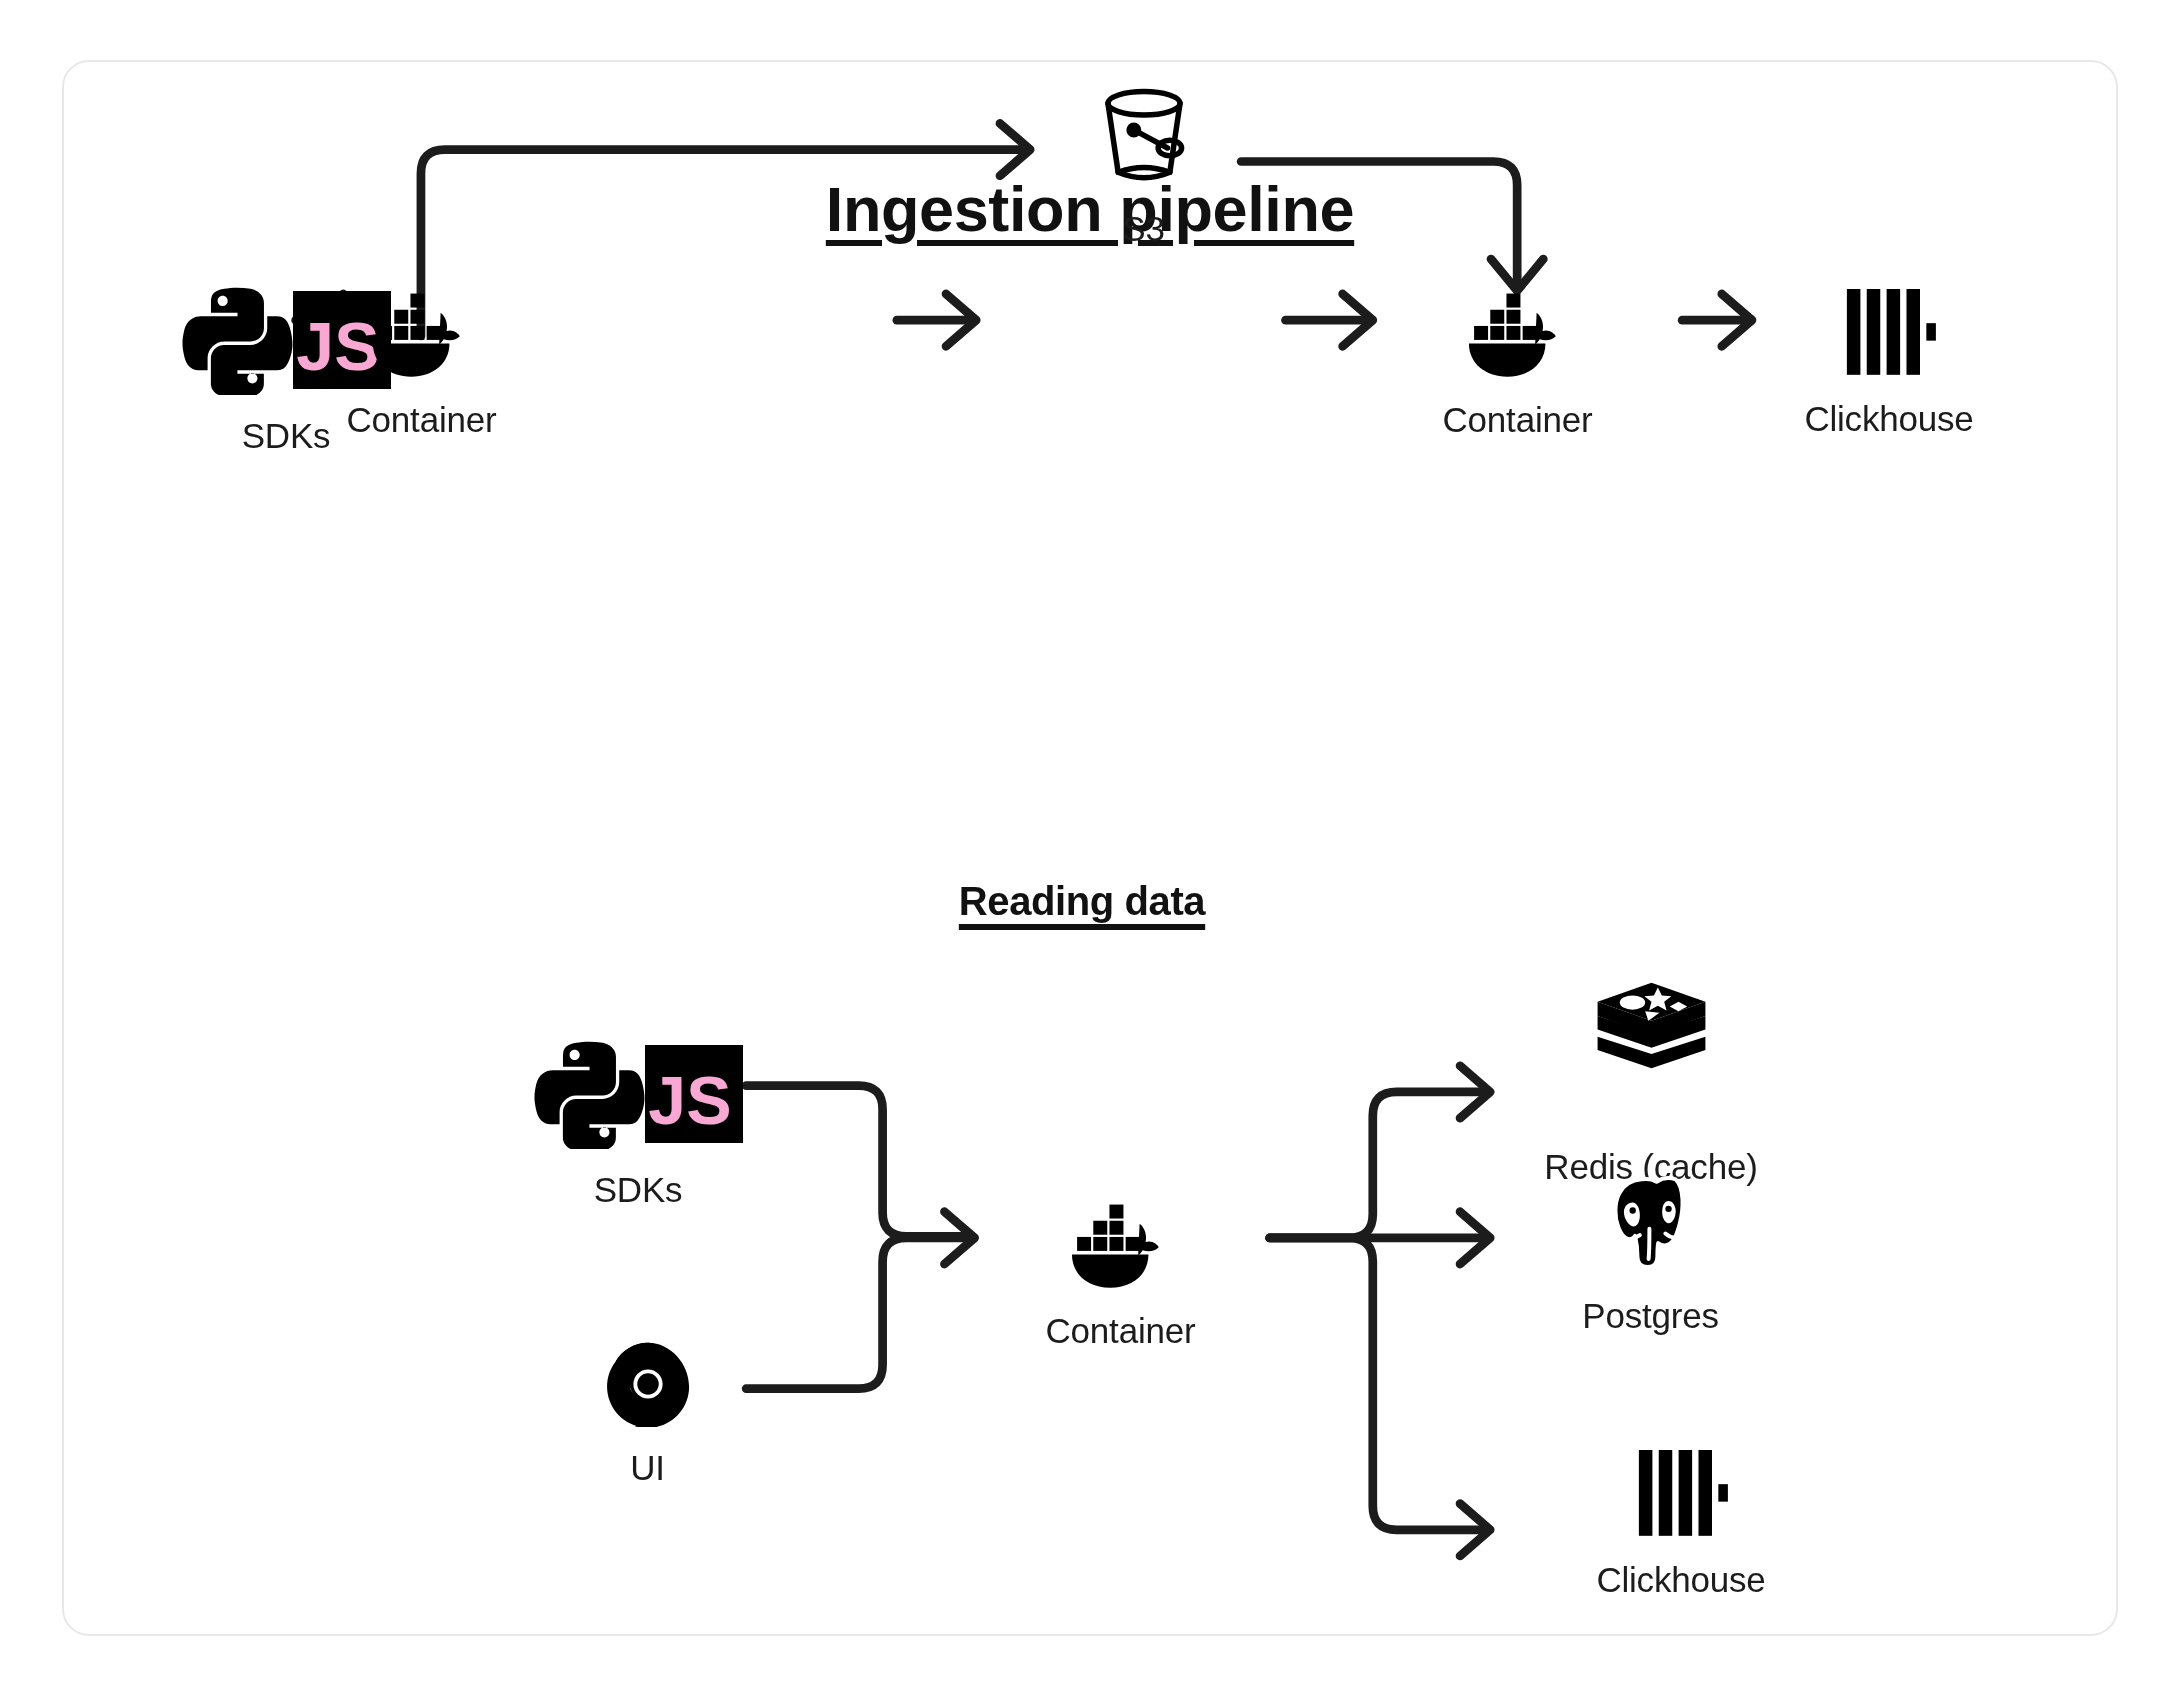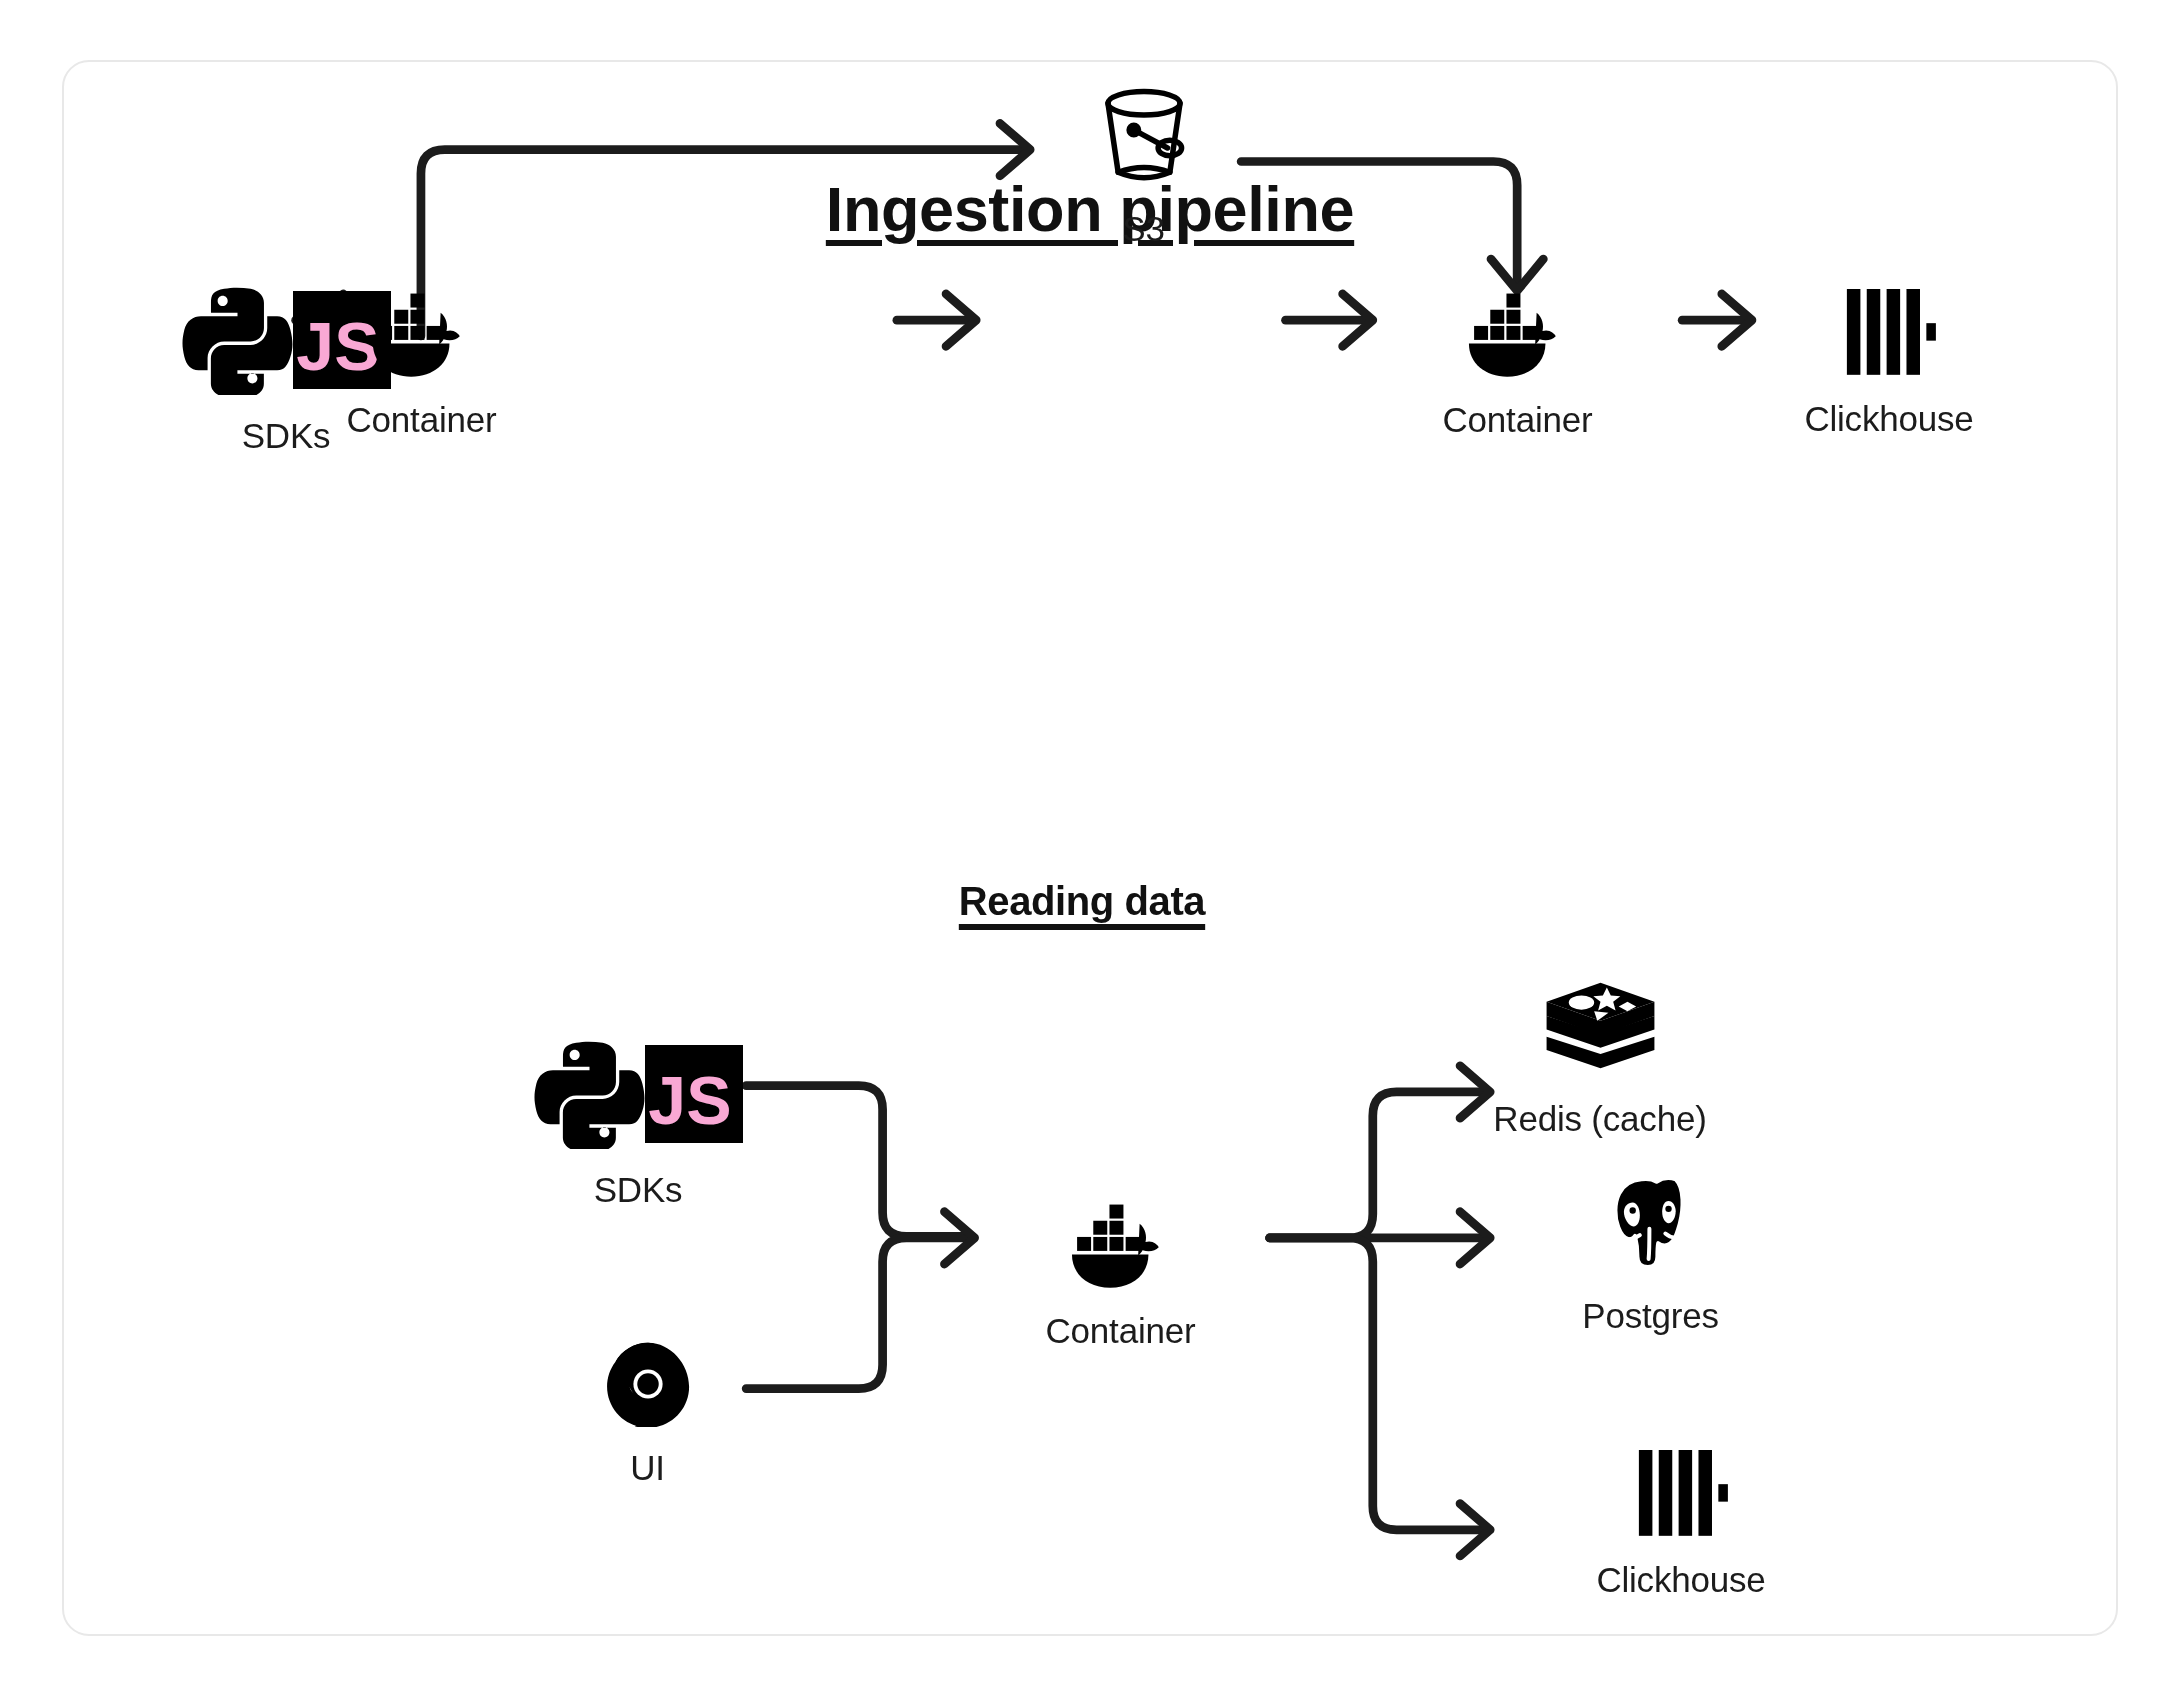"Redis (cache)" div.node { gap: none -> 48px; left: 1409px -> 1460px }
